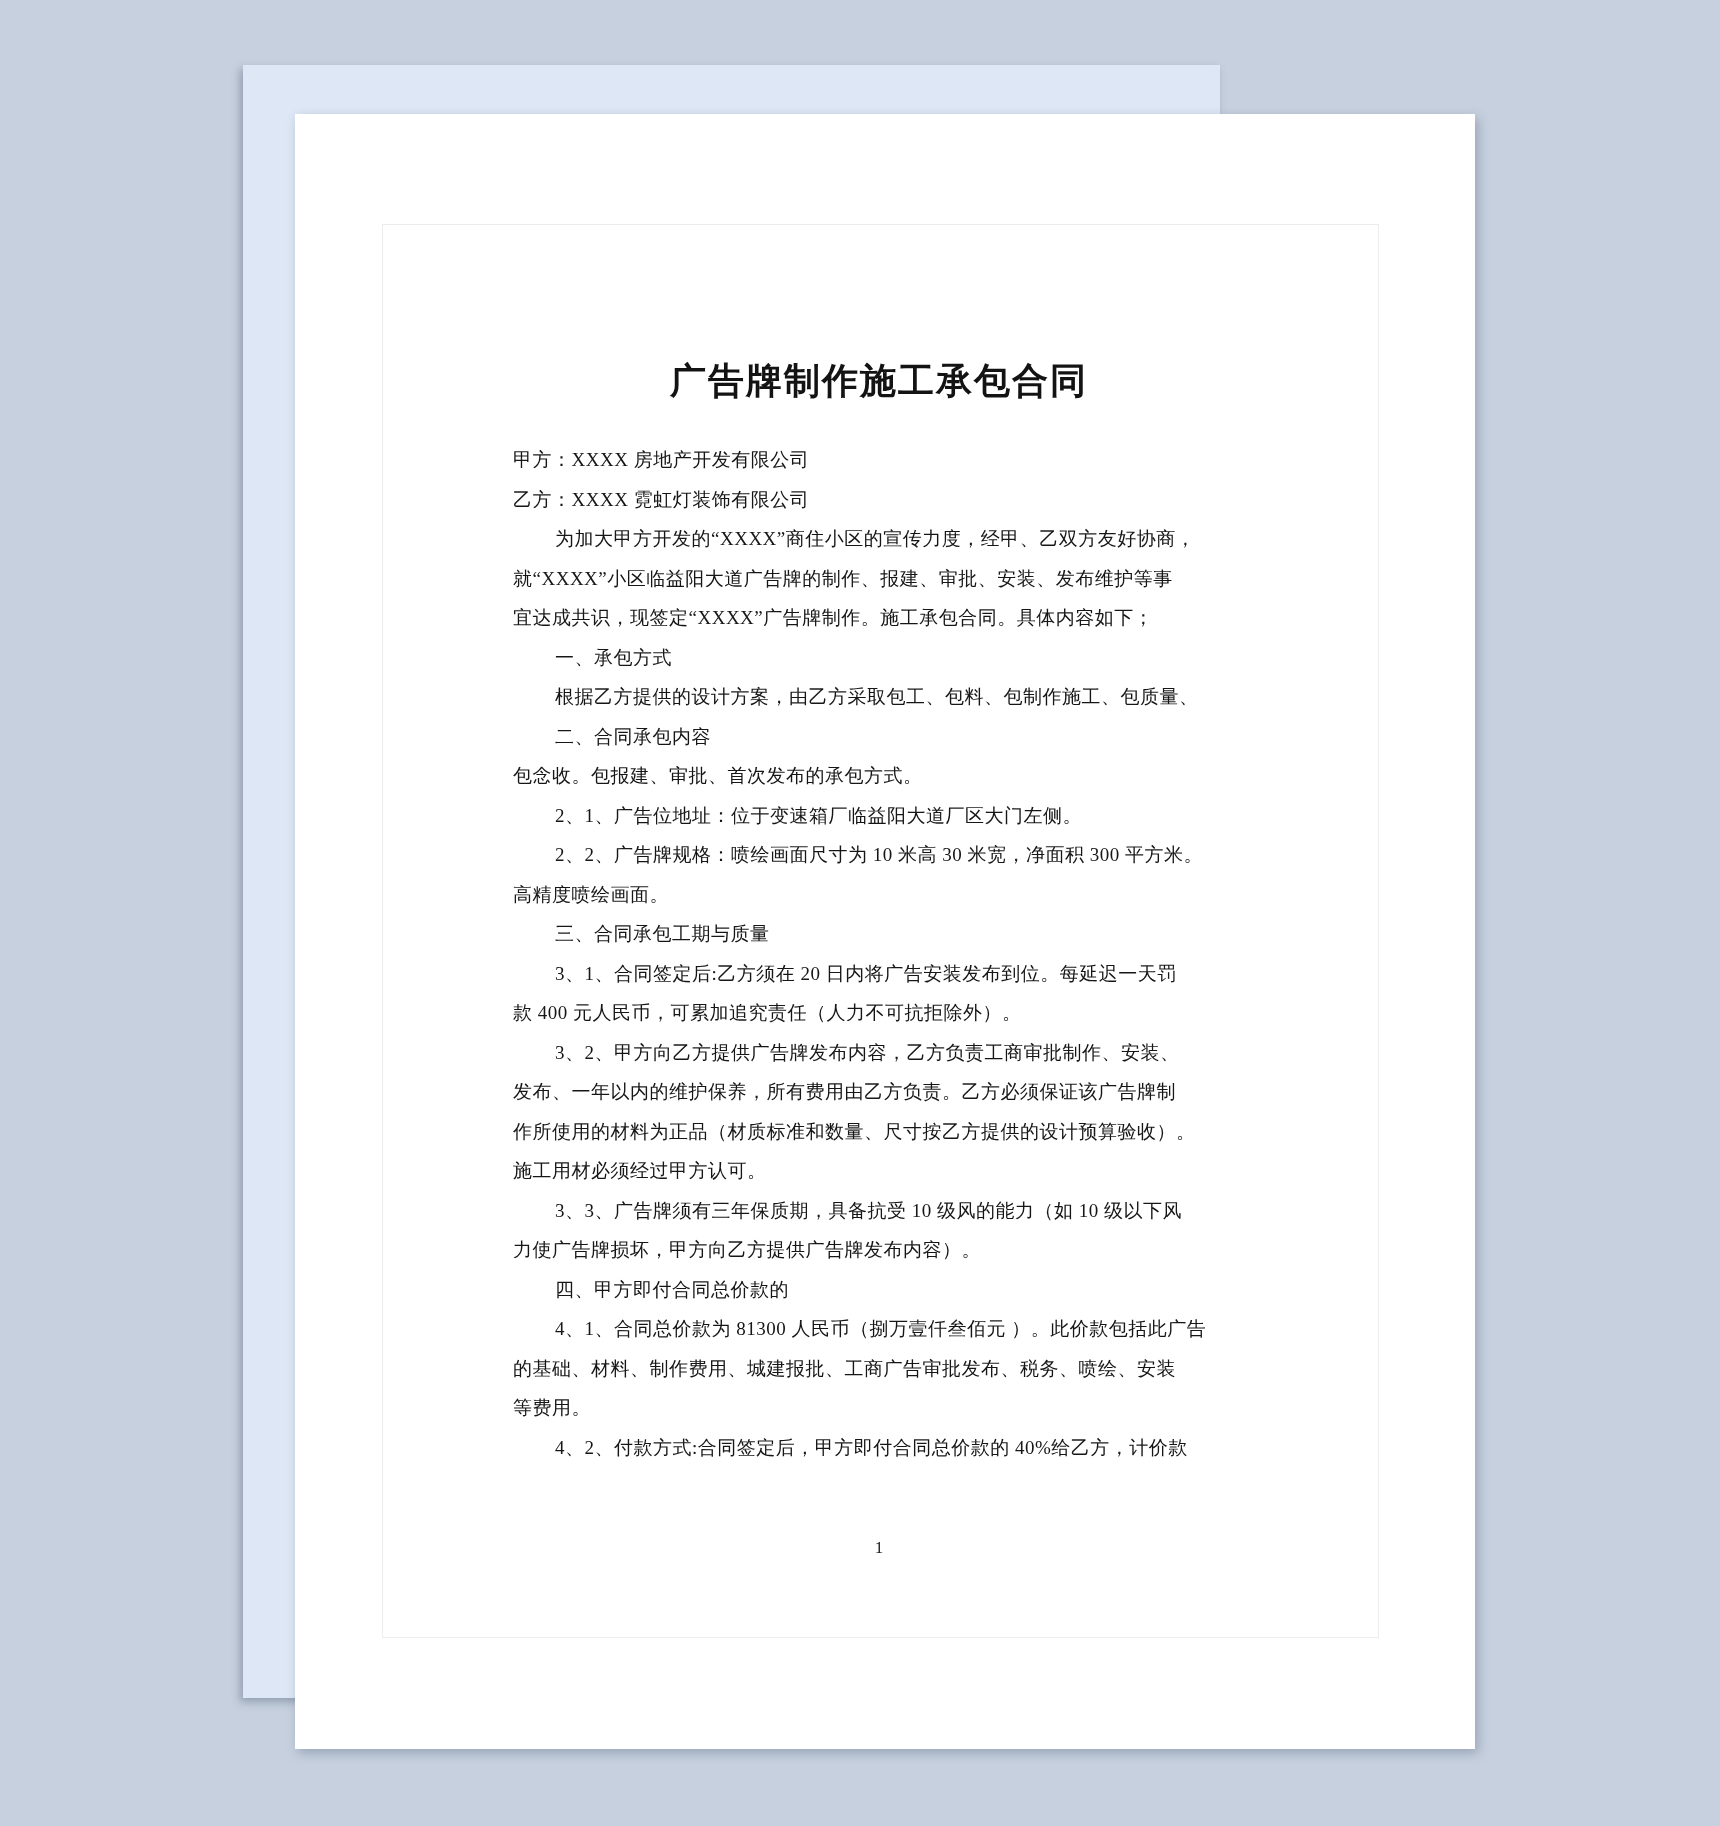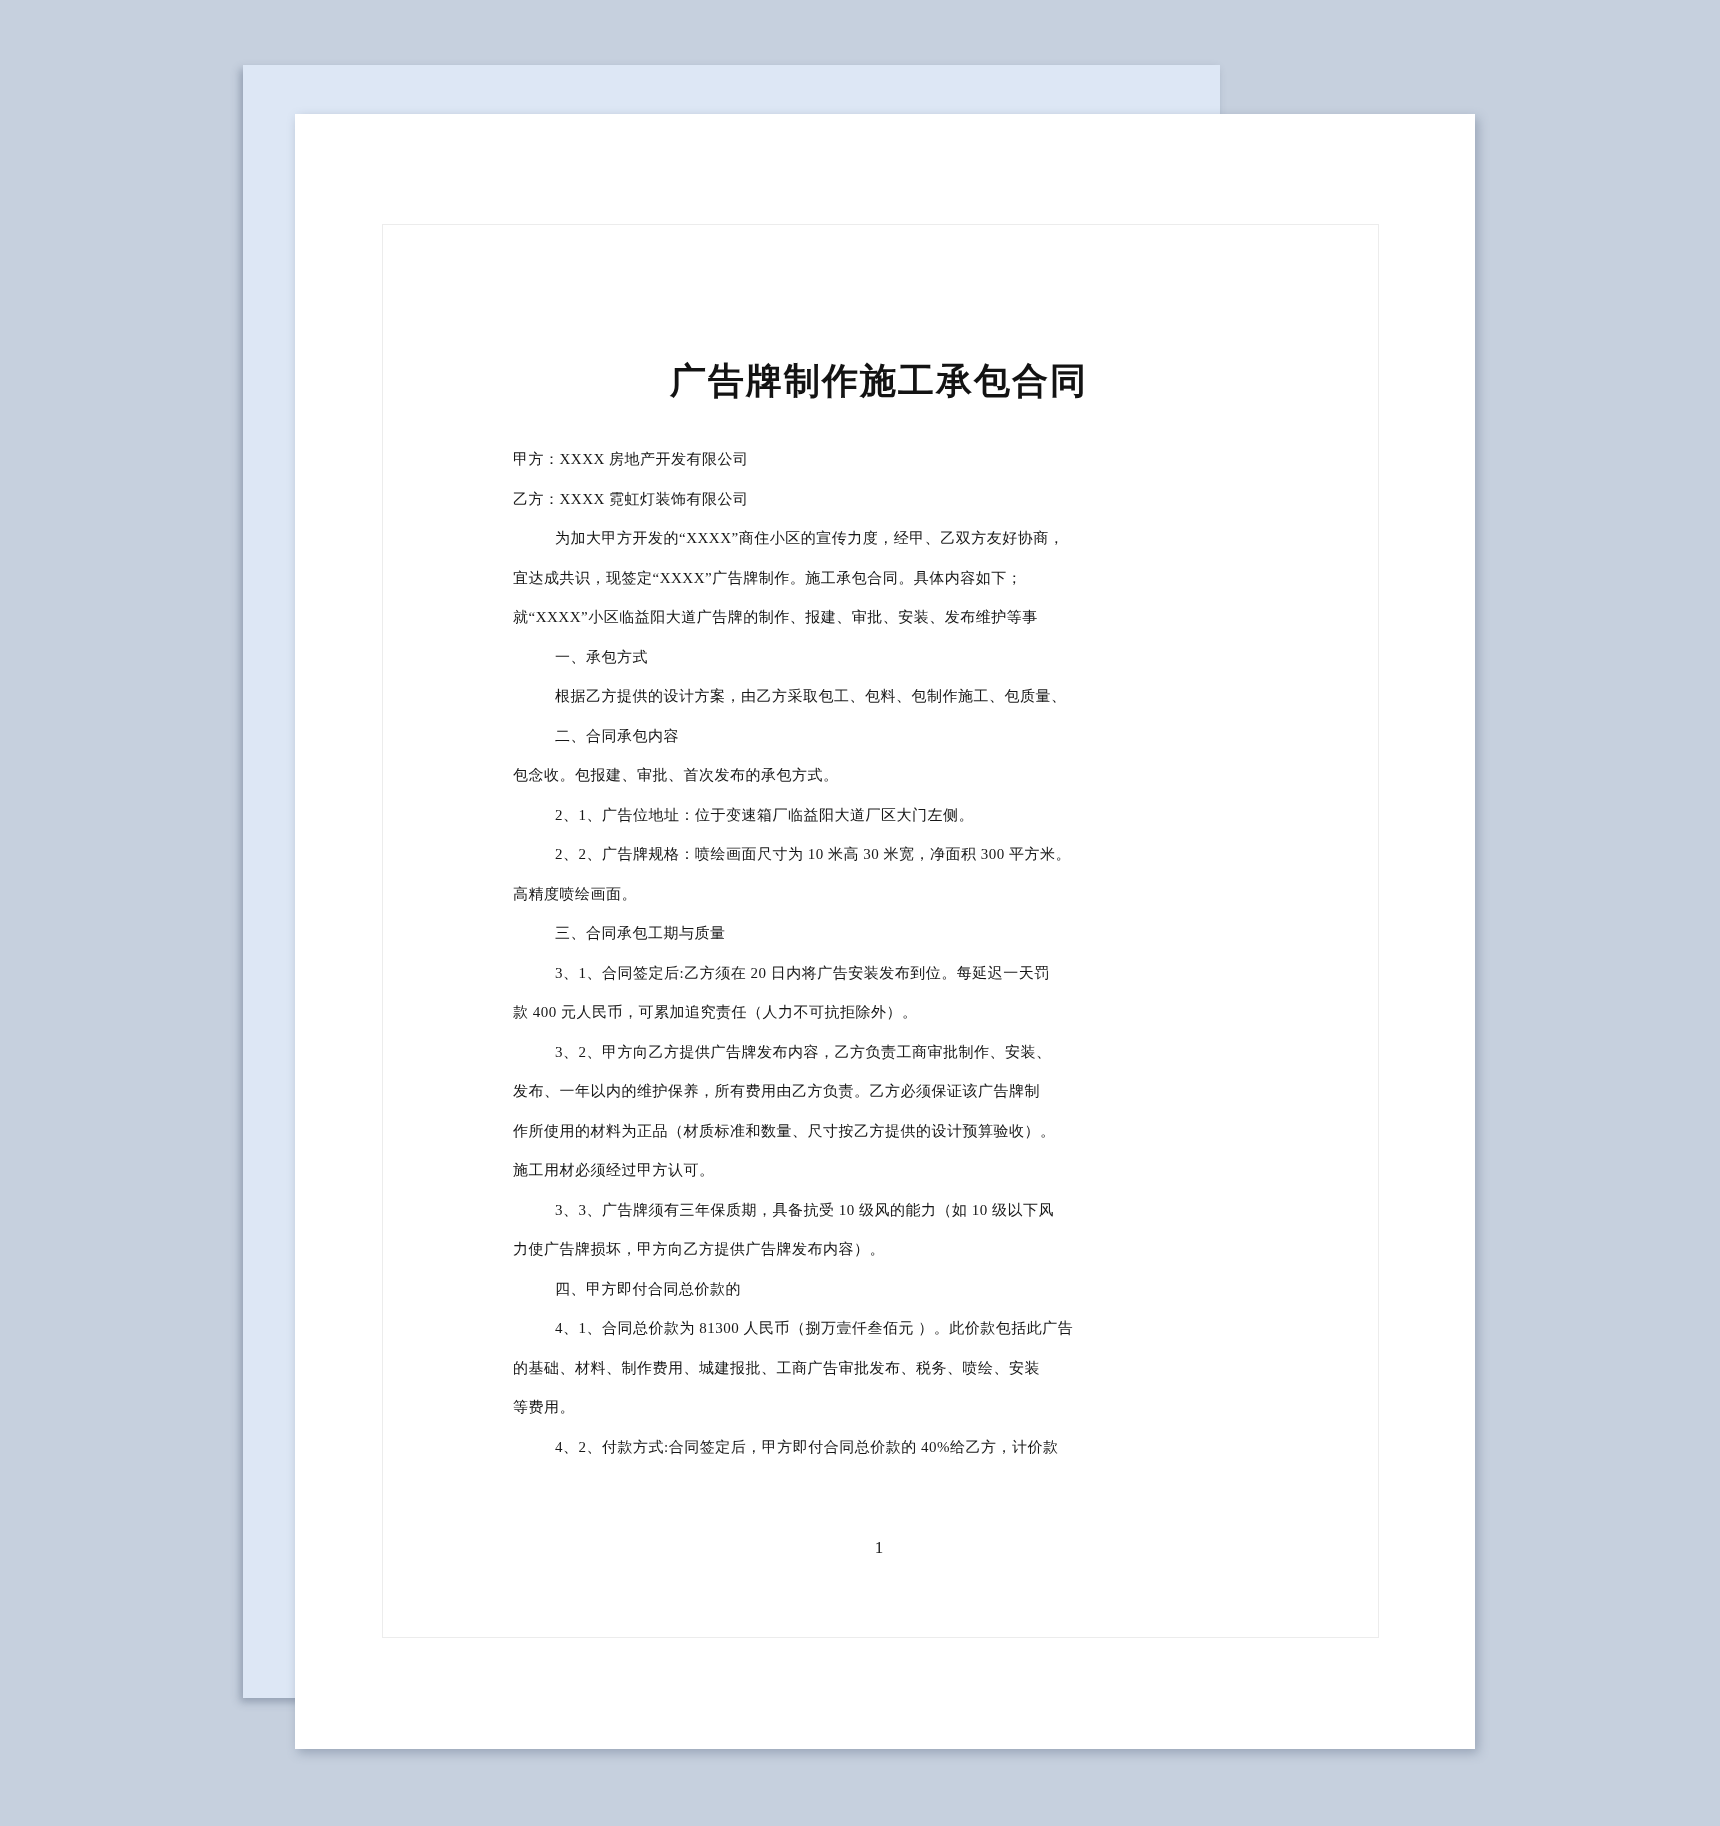"甲方：XXXX 房地产开发有限公司" .doc-body { font-size: 15px -> 19px }
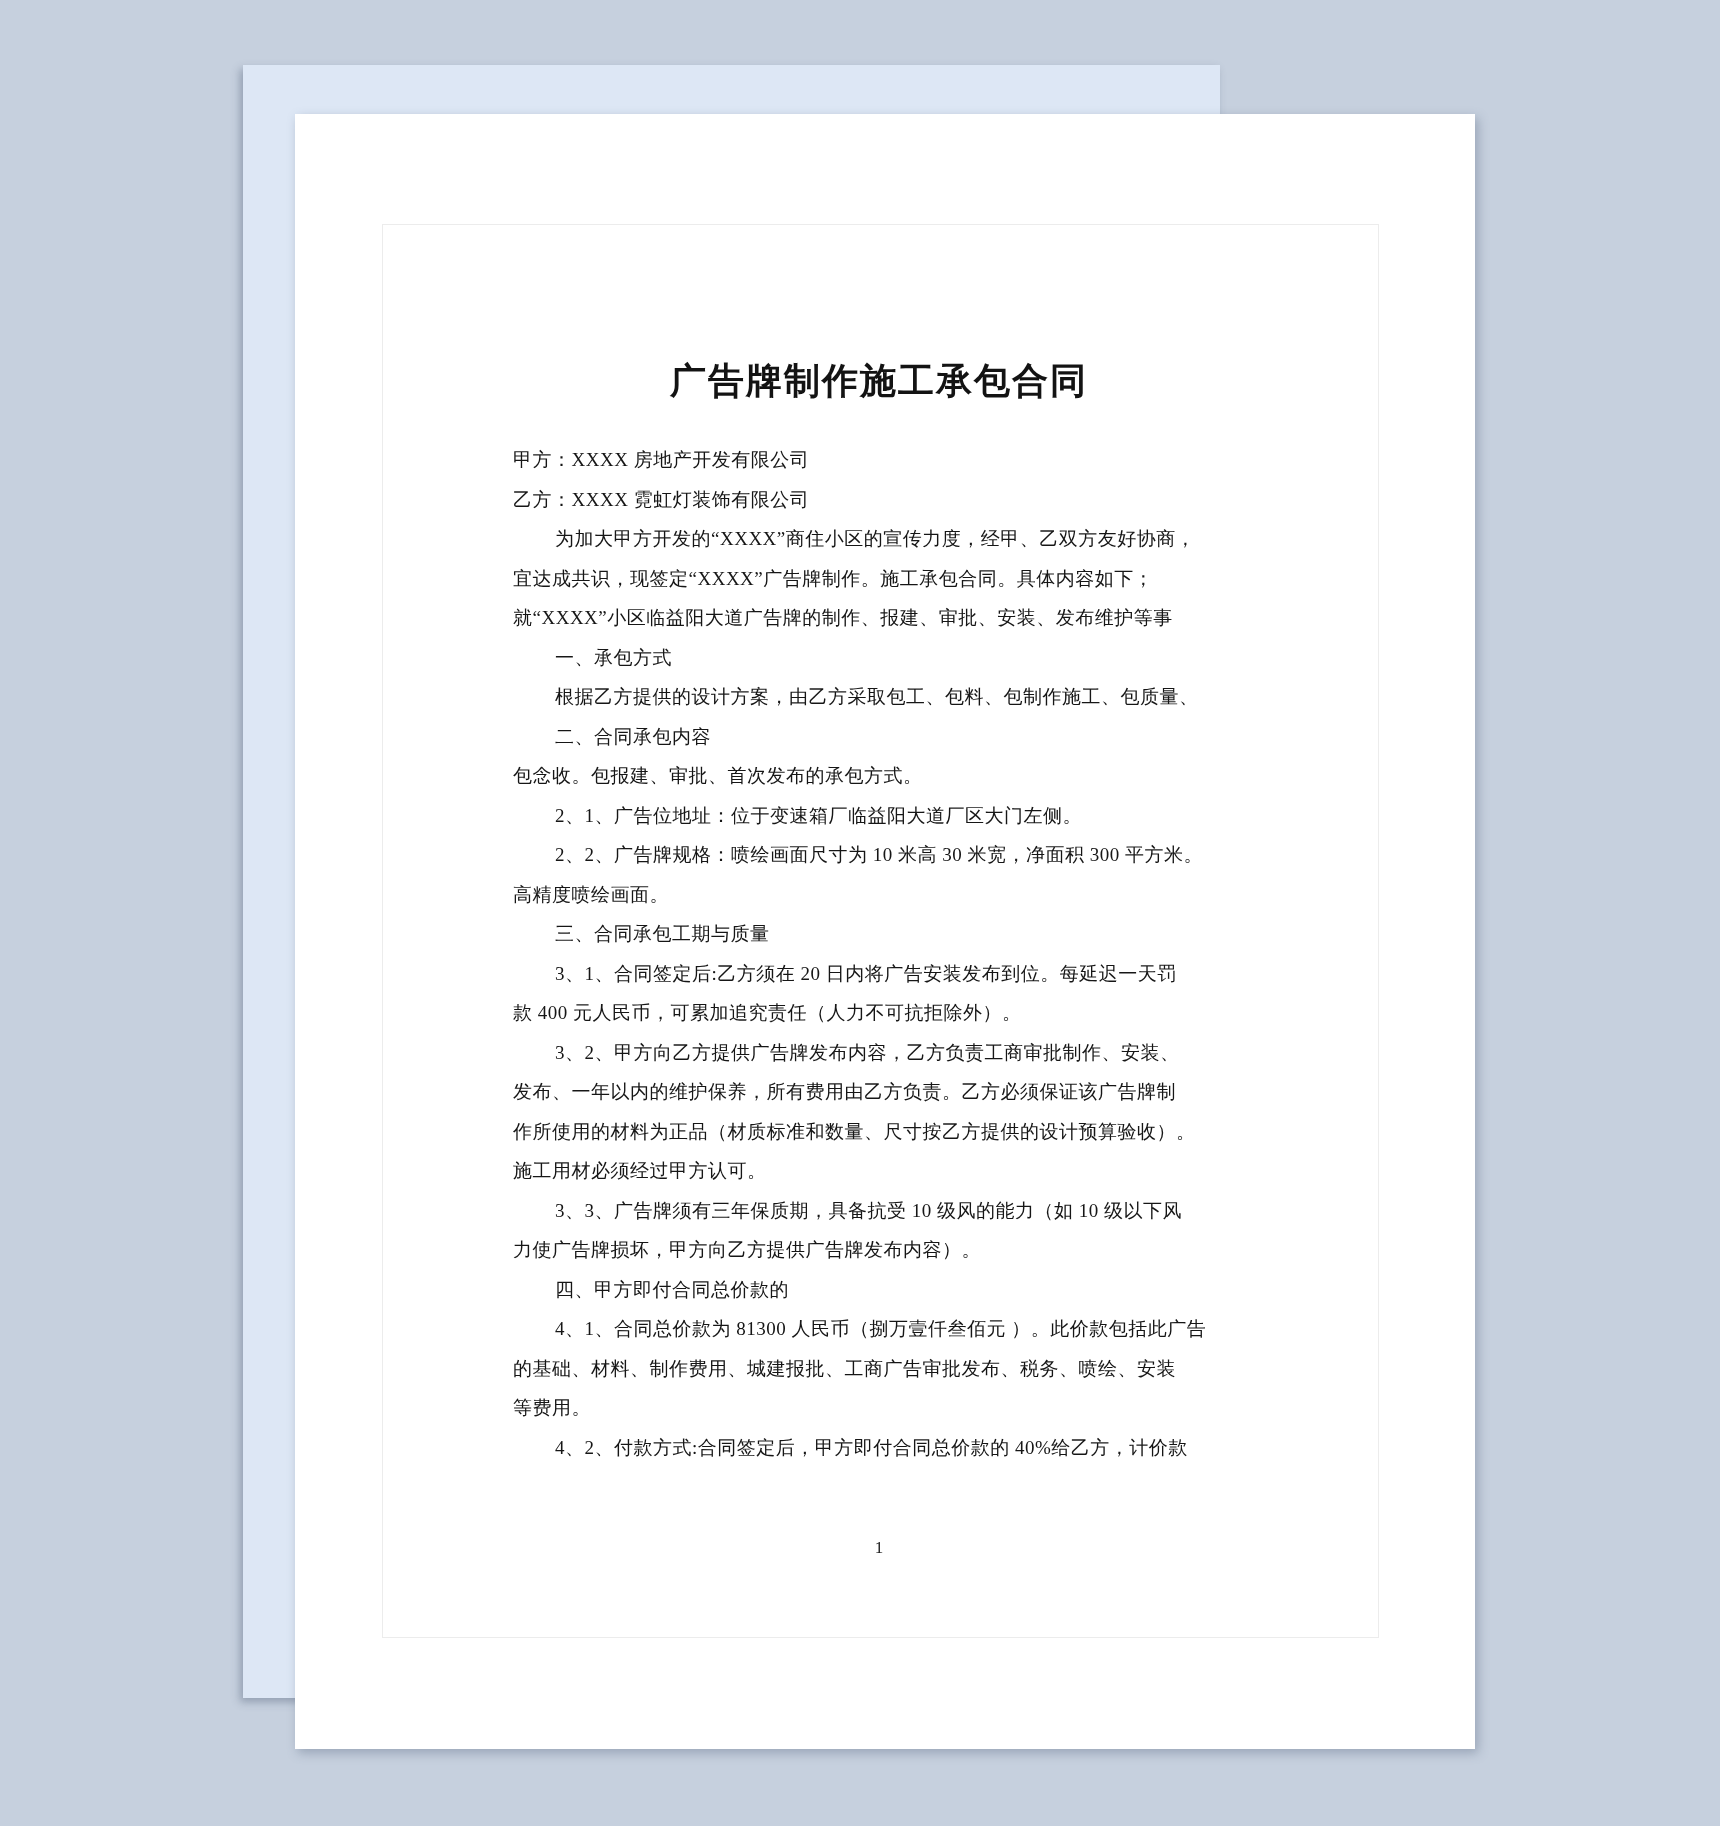"宜达成共识，现签定“XXXX”广告牌制作。施工承包合同。具体内容如下；" div.line { order: before "就“XXXX”小区临益阳大道广告牌的制作、报建、审批、安装、发布维护等事" -> after "就“XXXX”小区临益阳大道广告牌的制作、报建、审批、安装、发布维护等事" }
